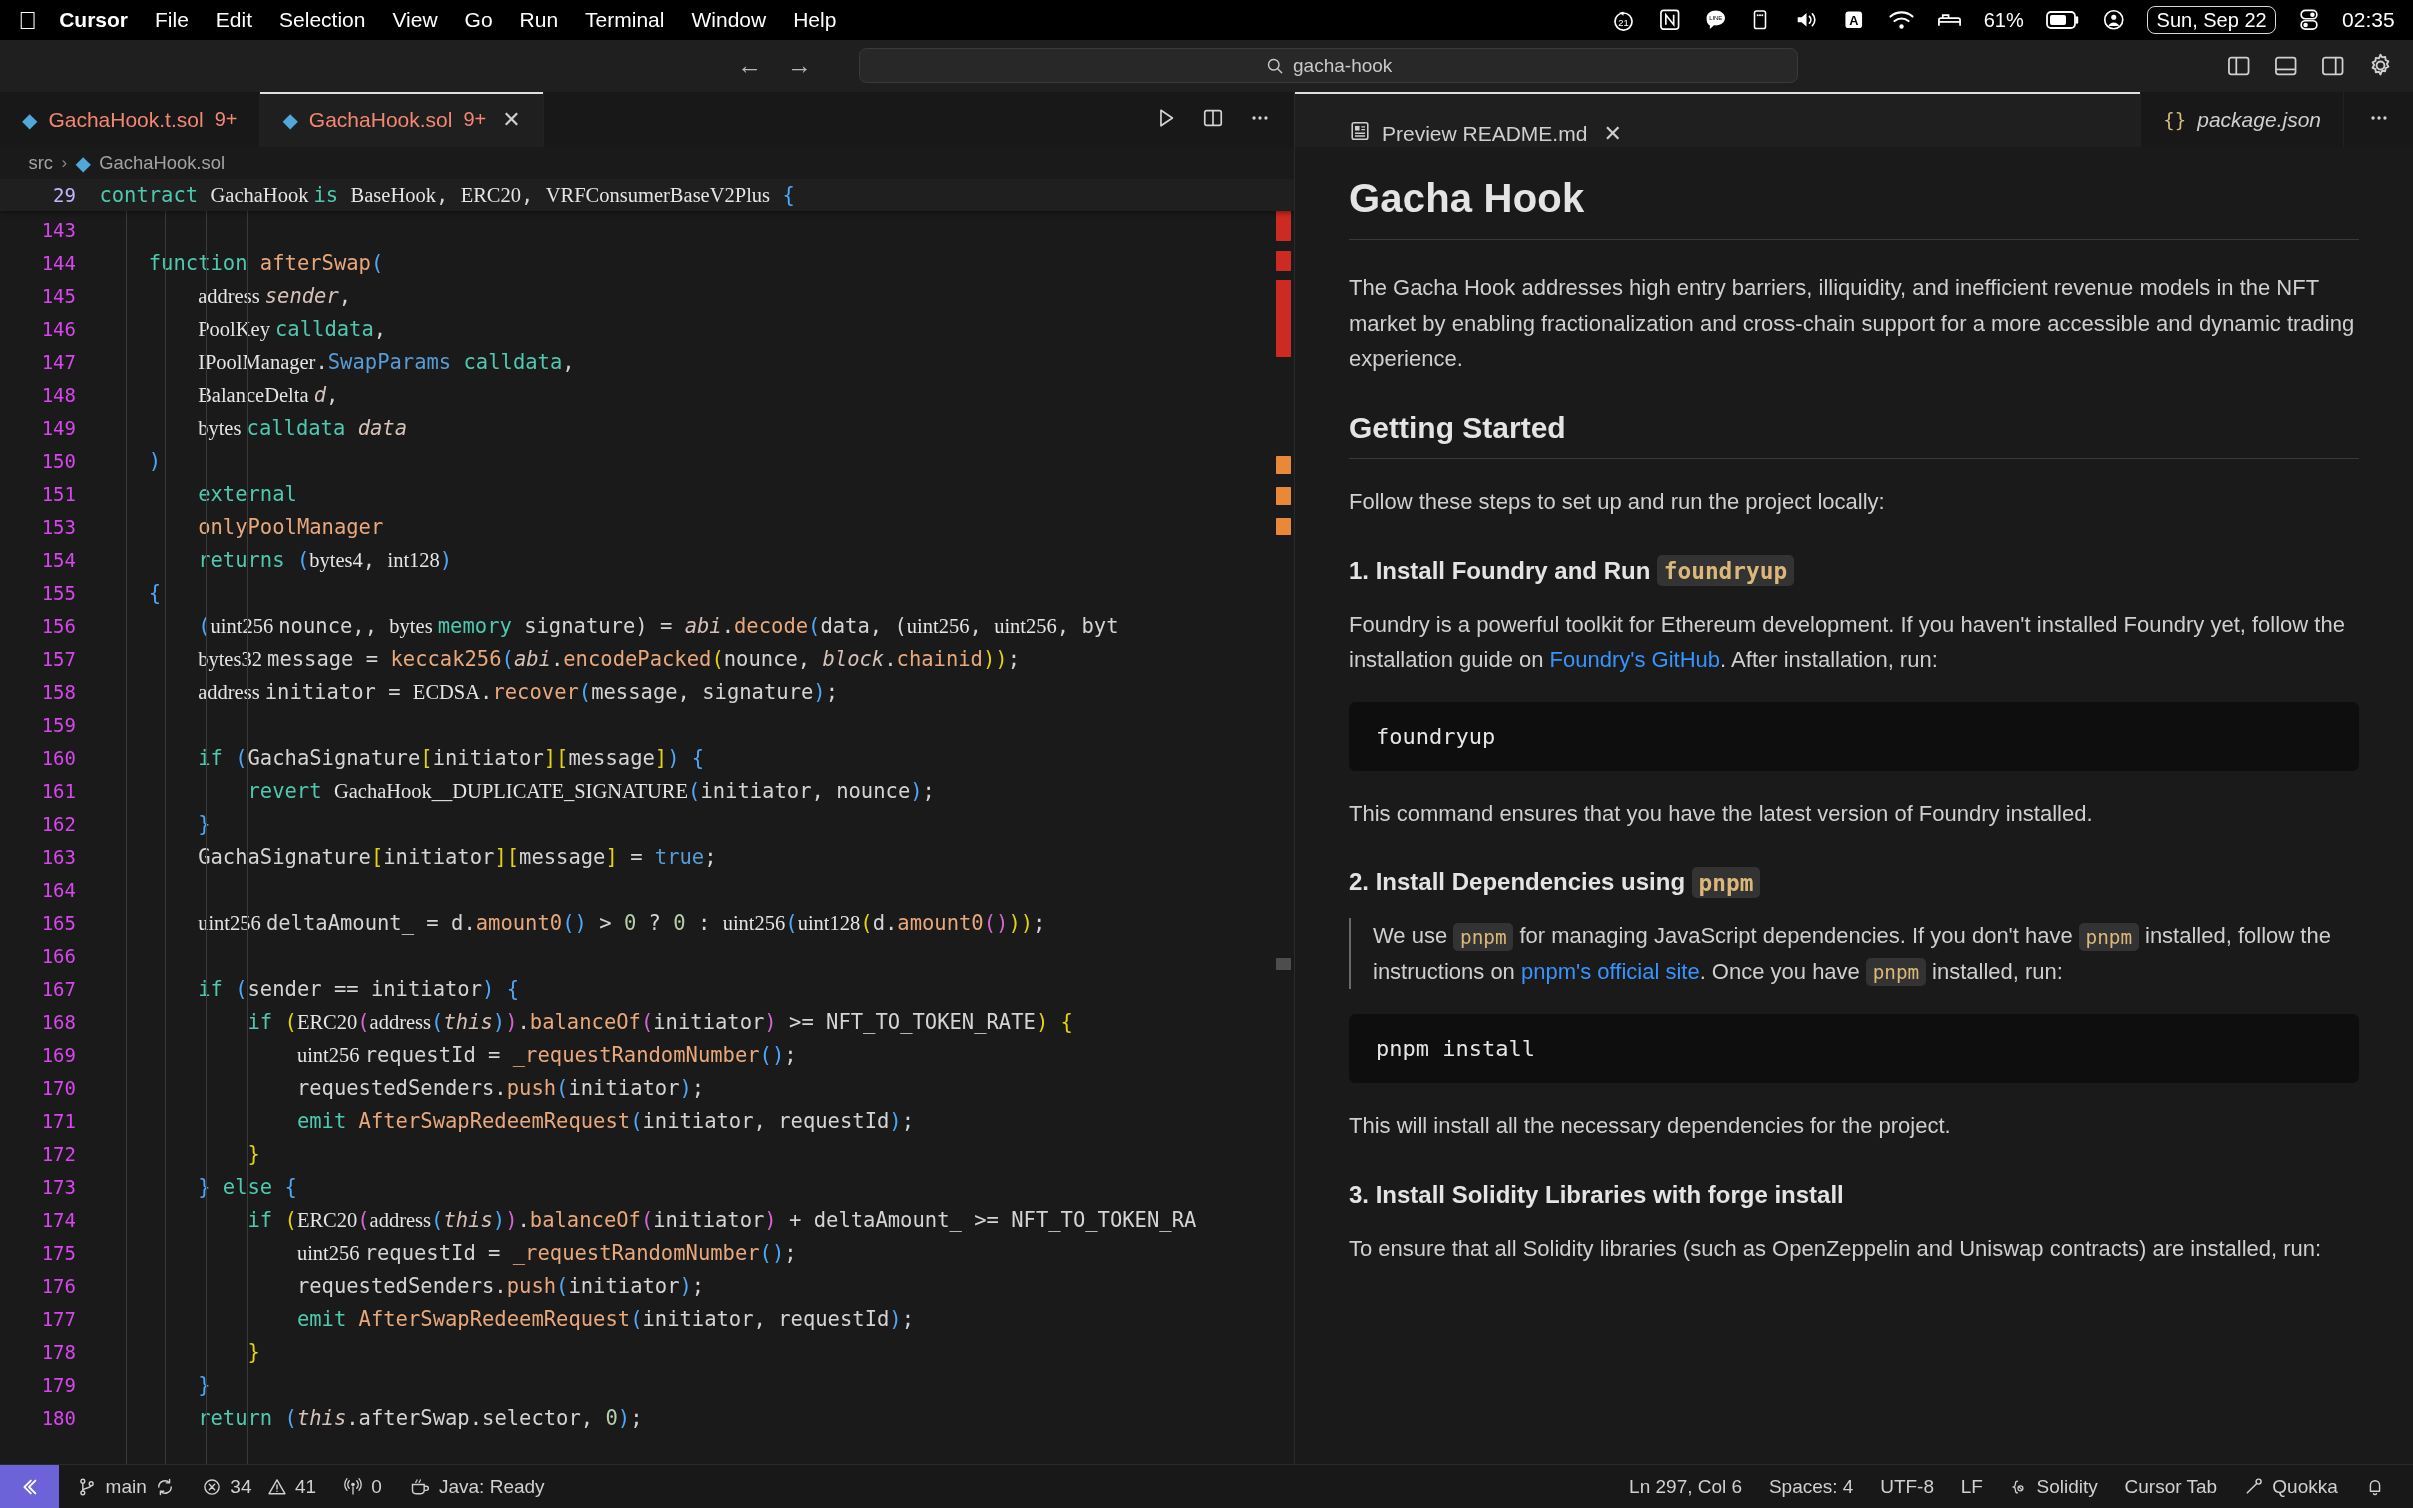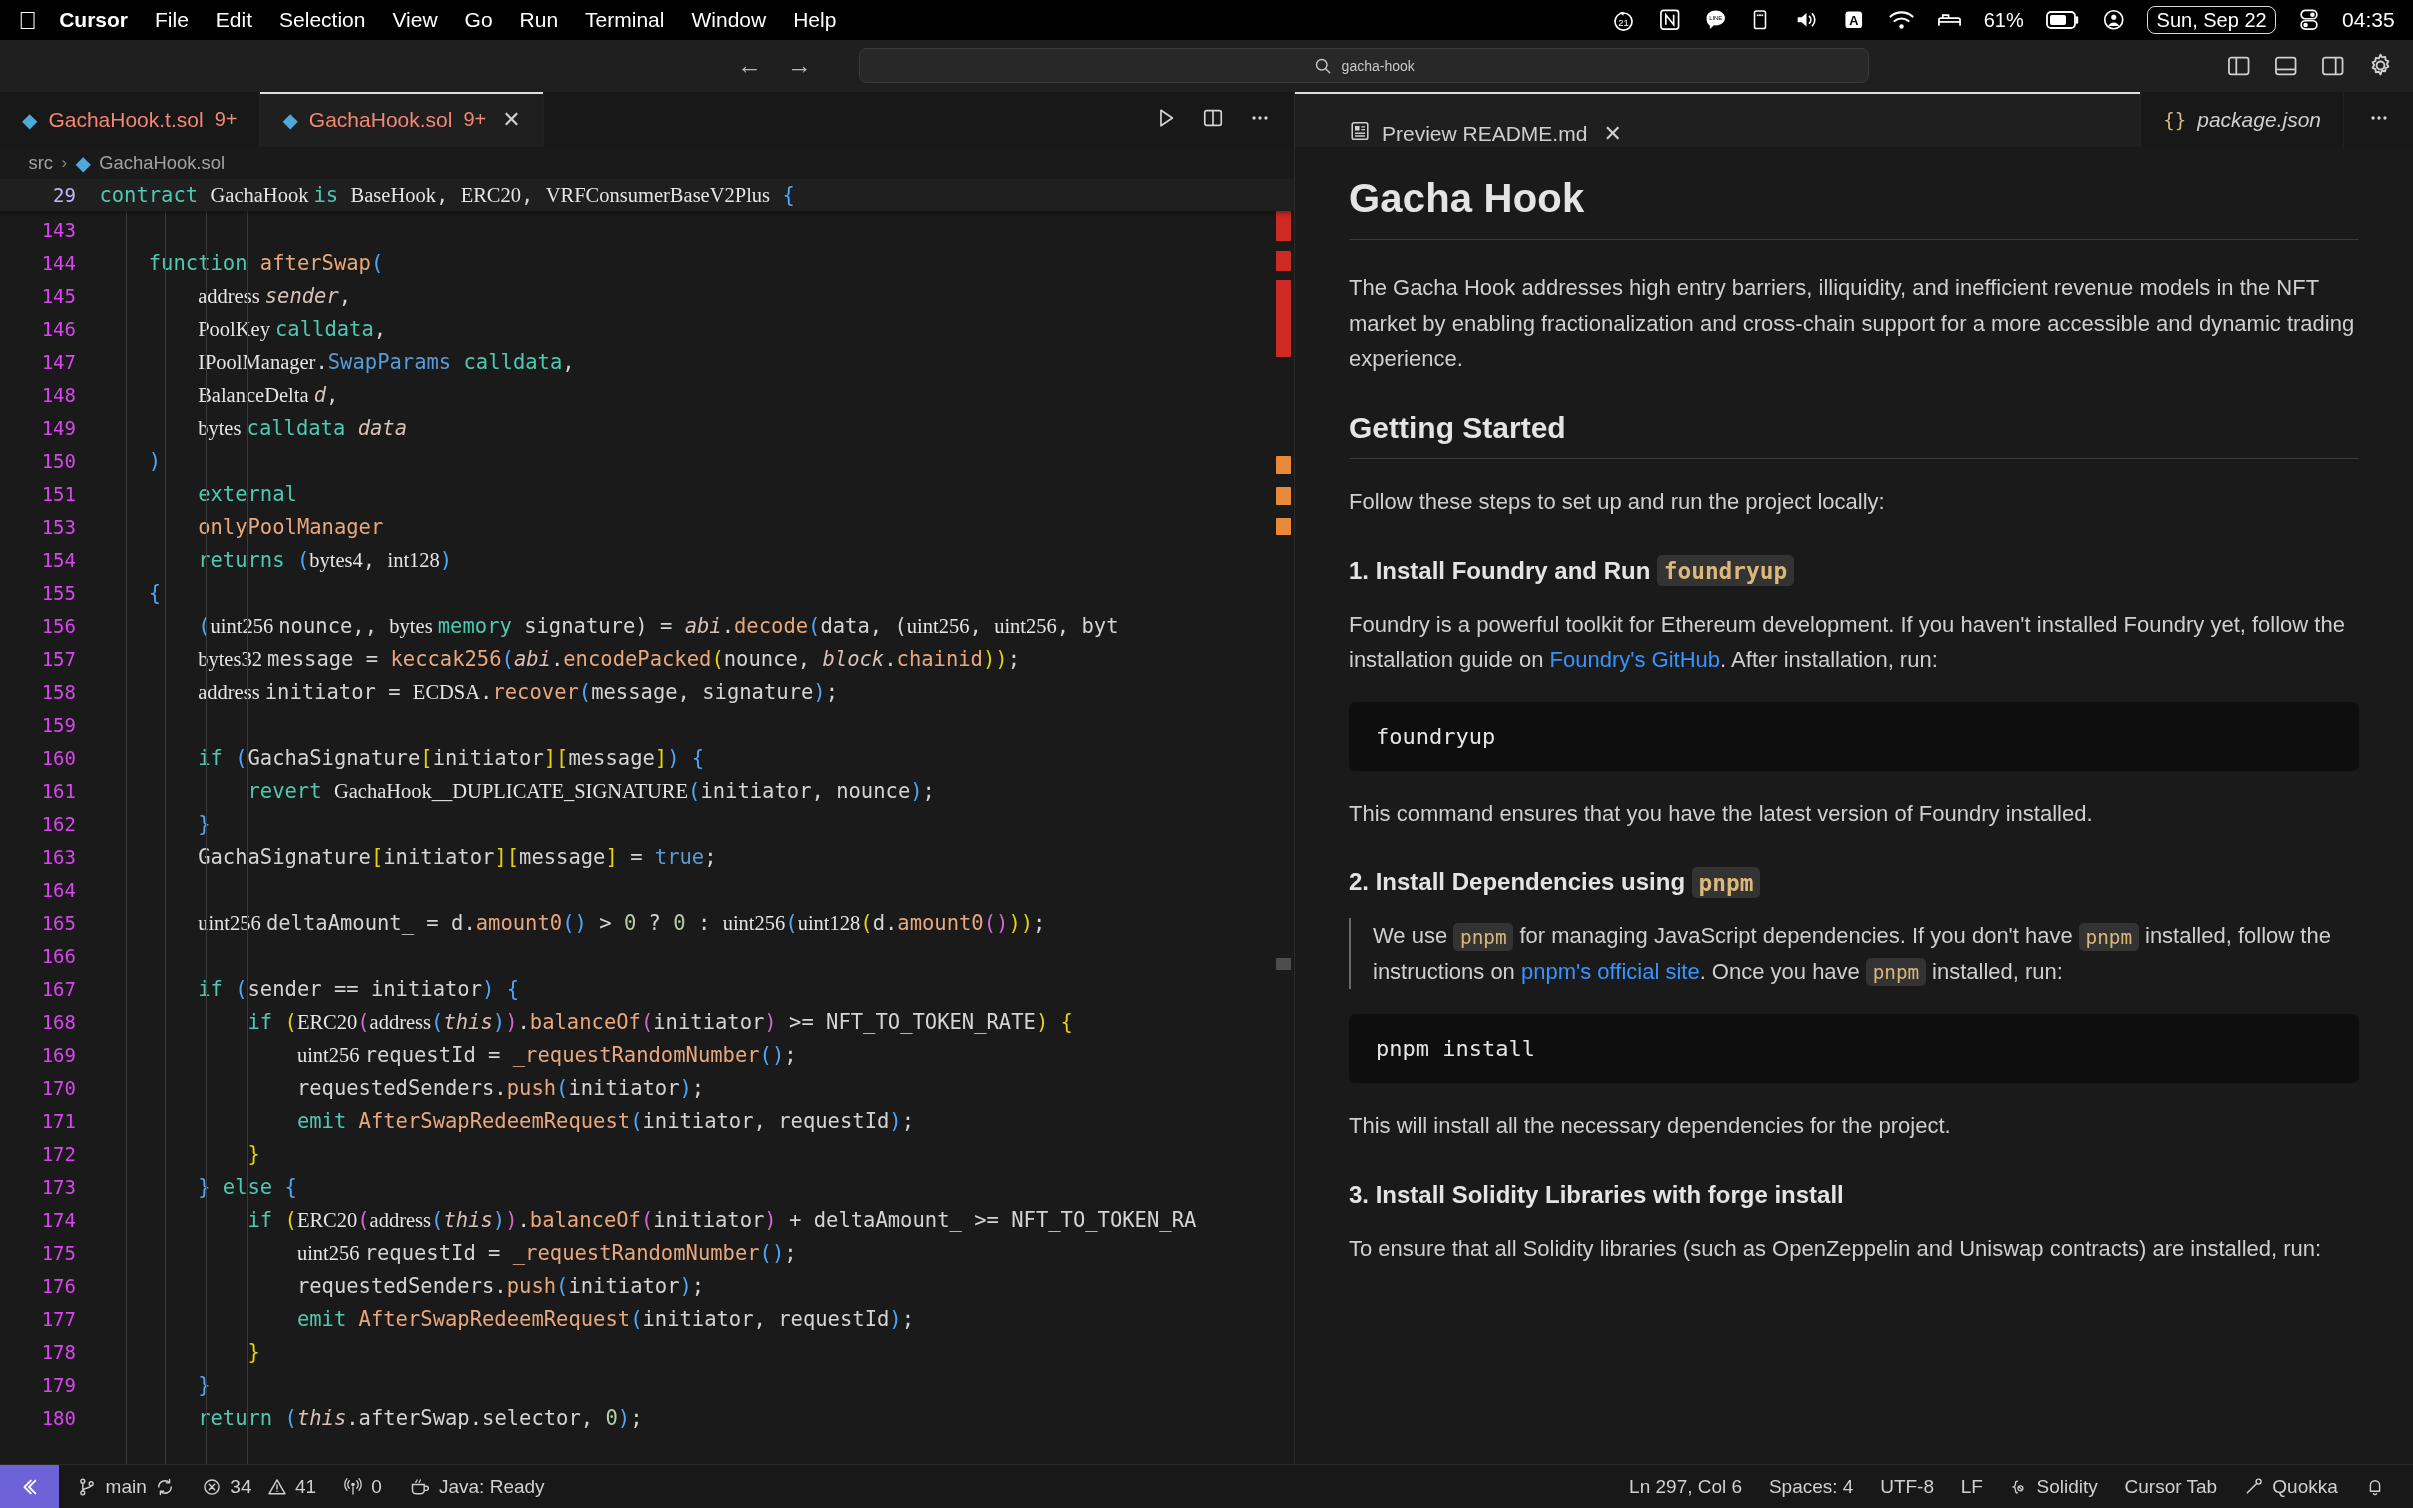"04:35" div.si { text: 04:35 -> 02:35 }
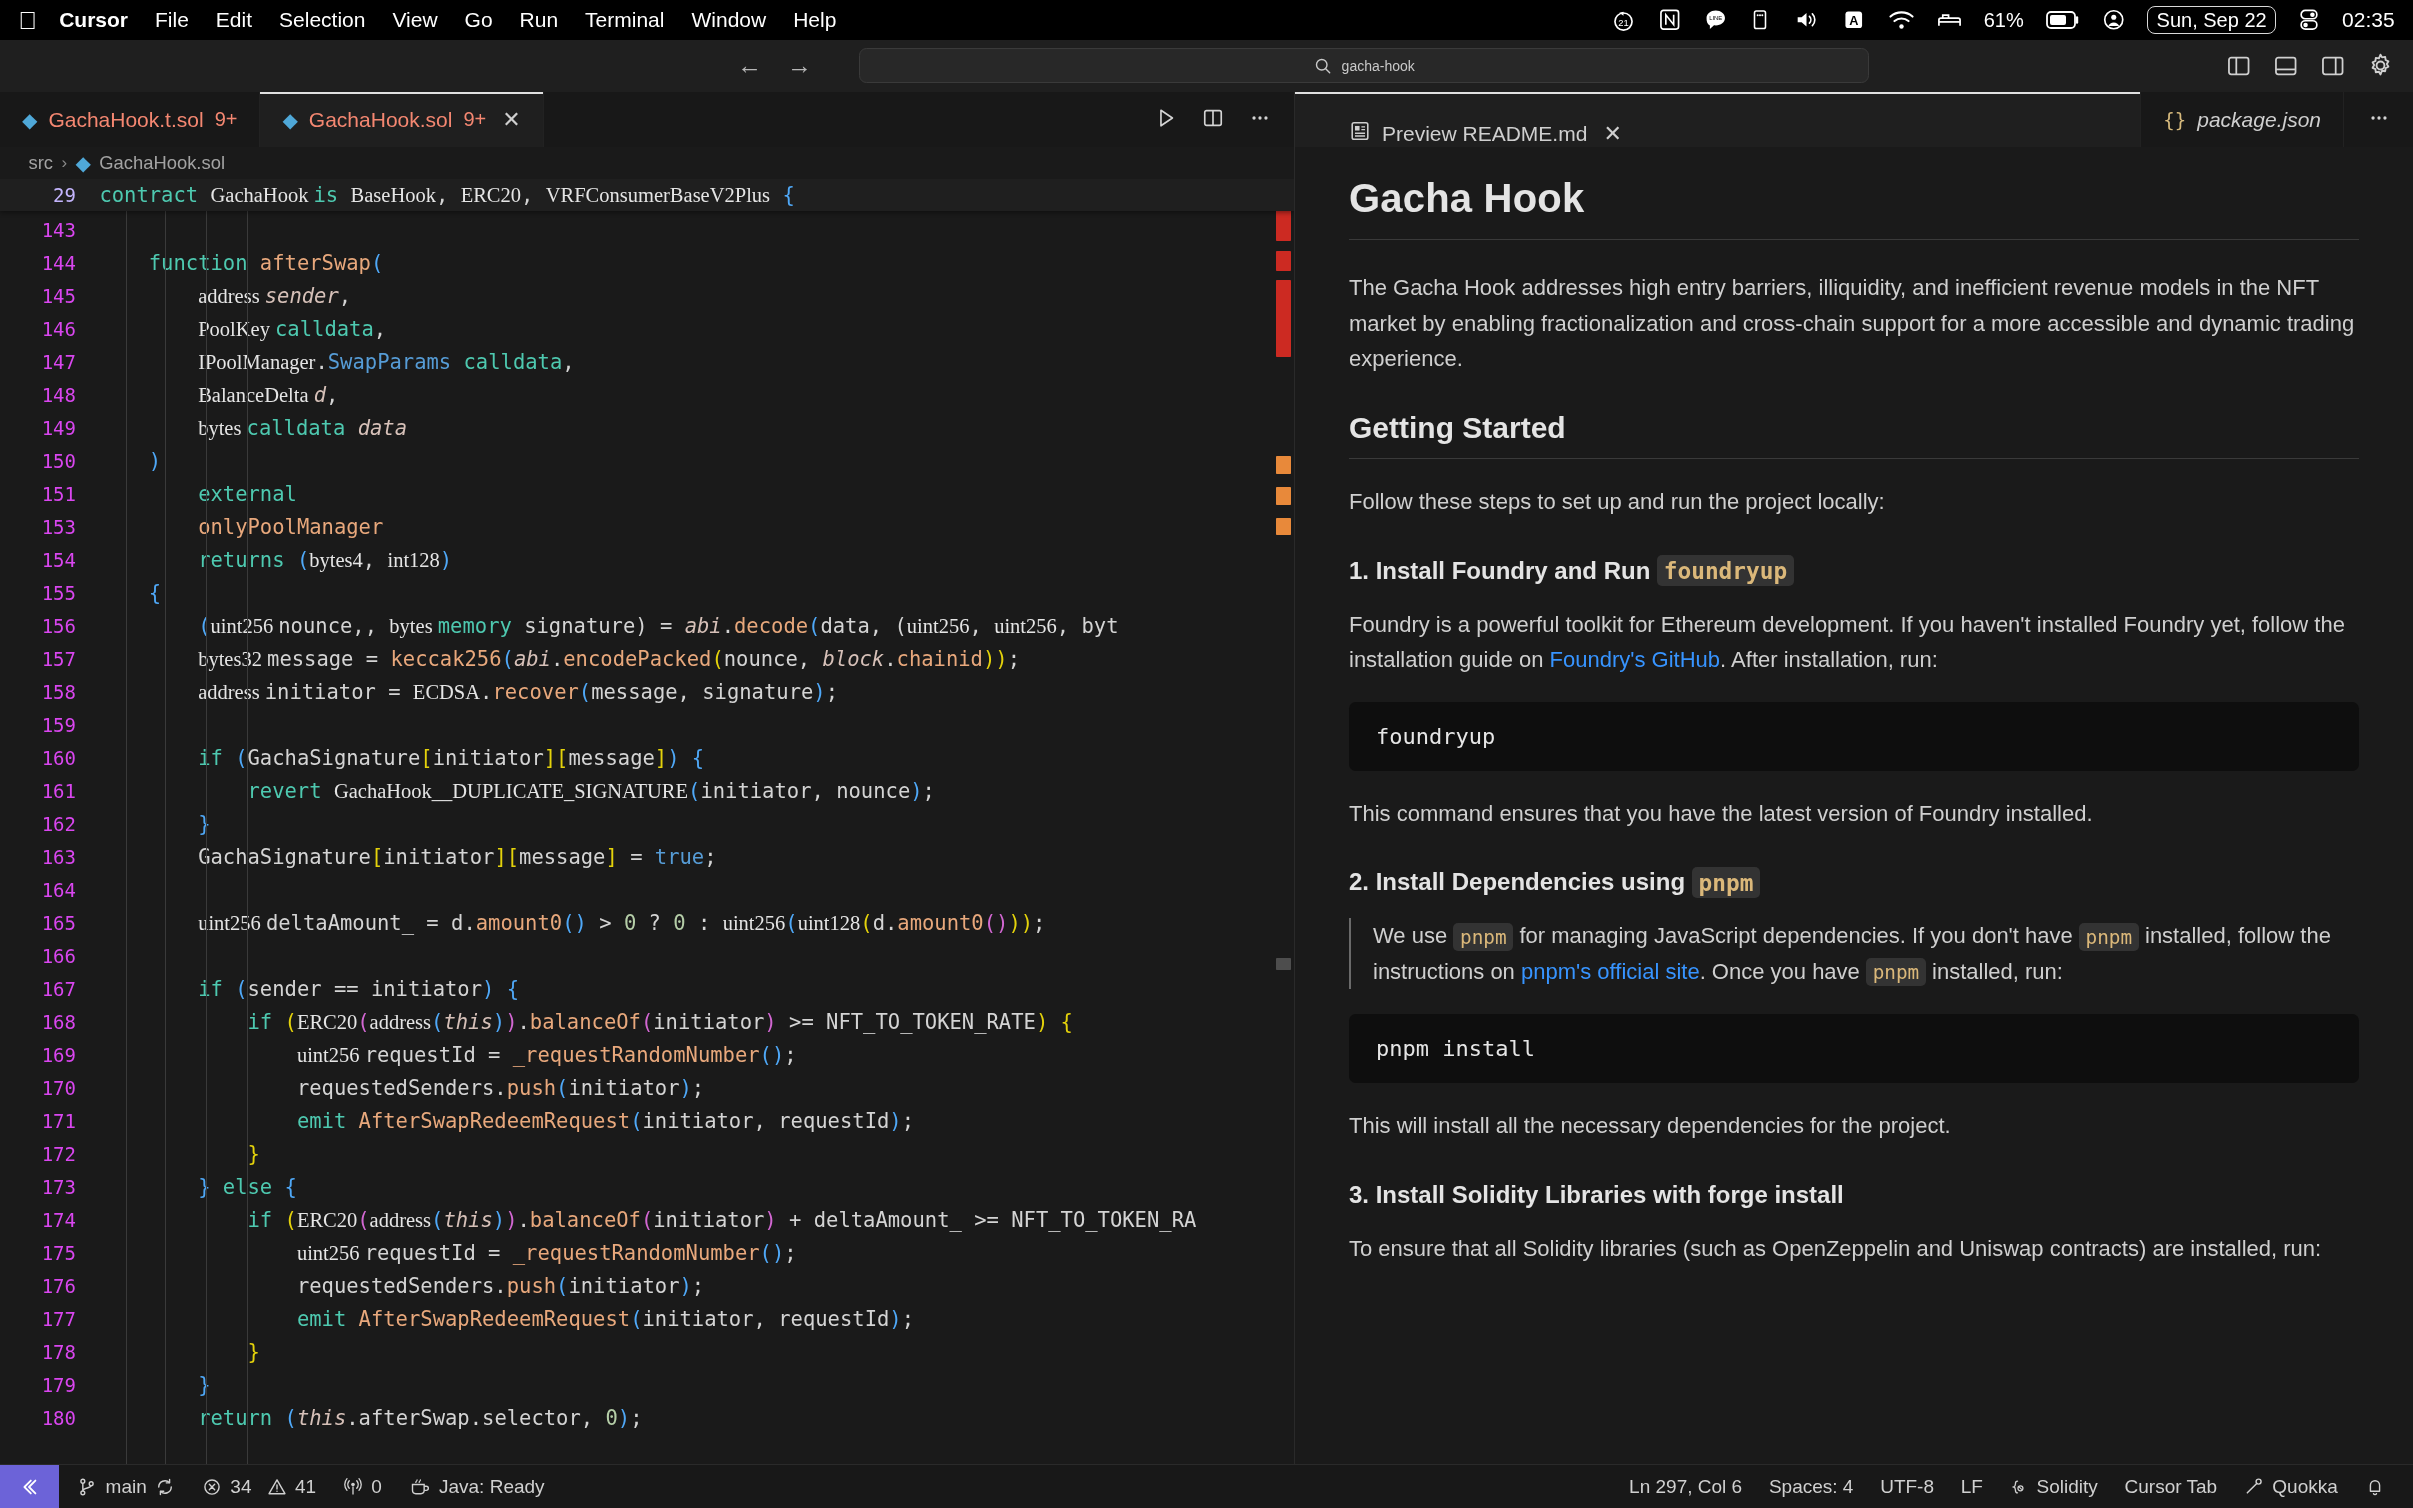"gacha-hook" .searchbox { font-size: 14px -> 19px; width: 1010px -> 939px }
